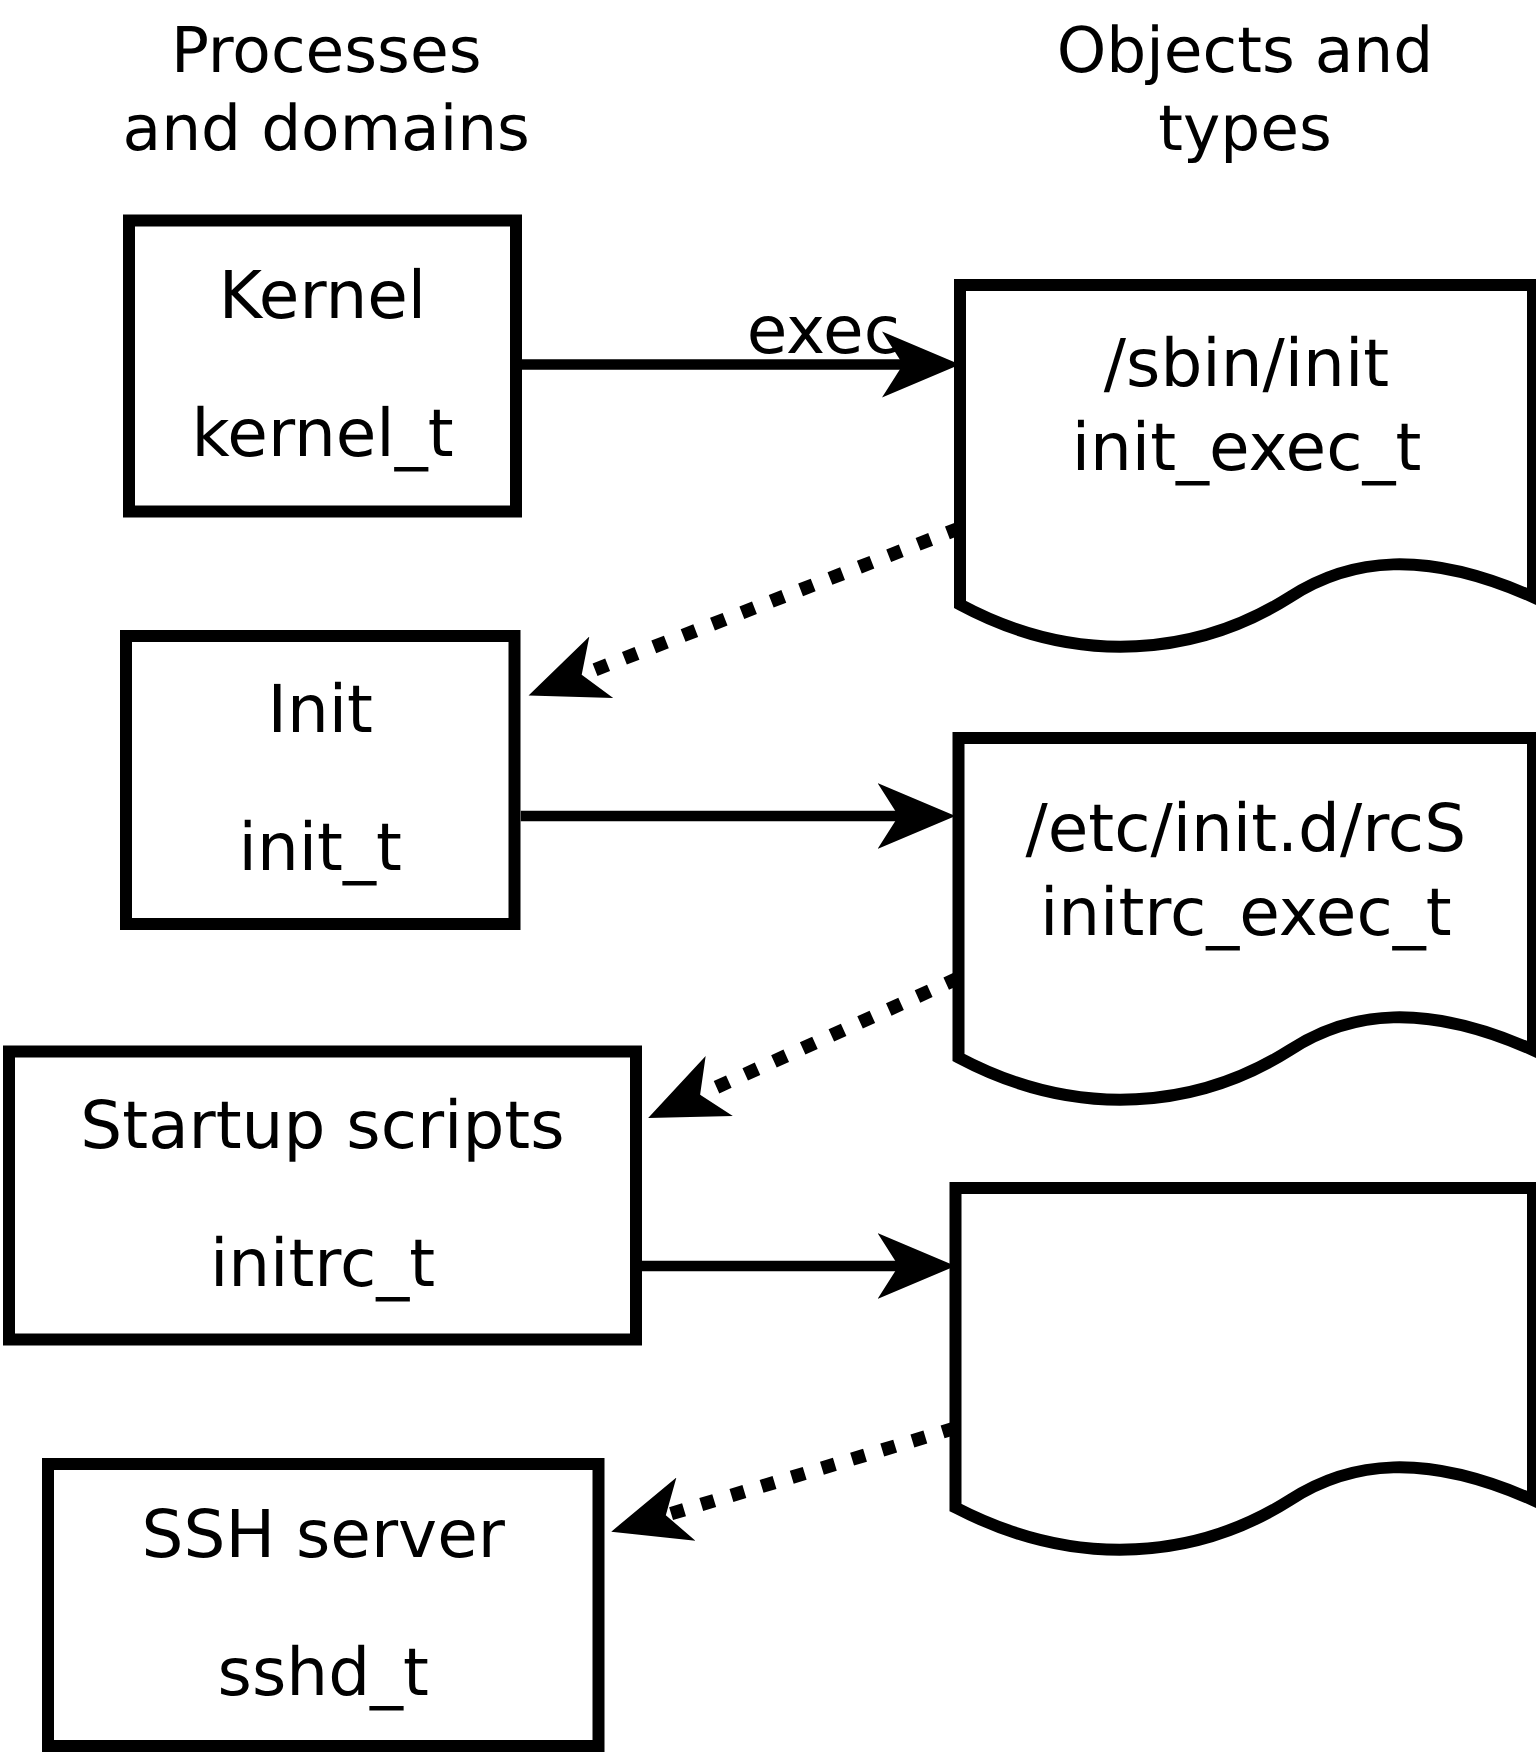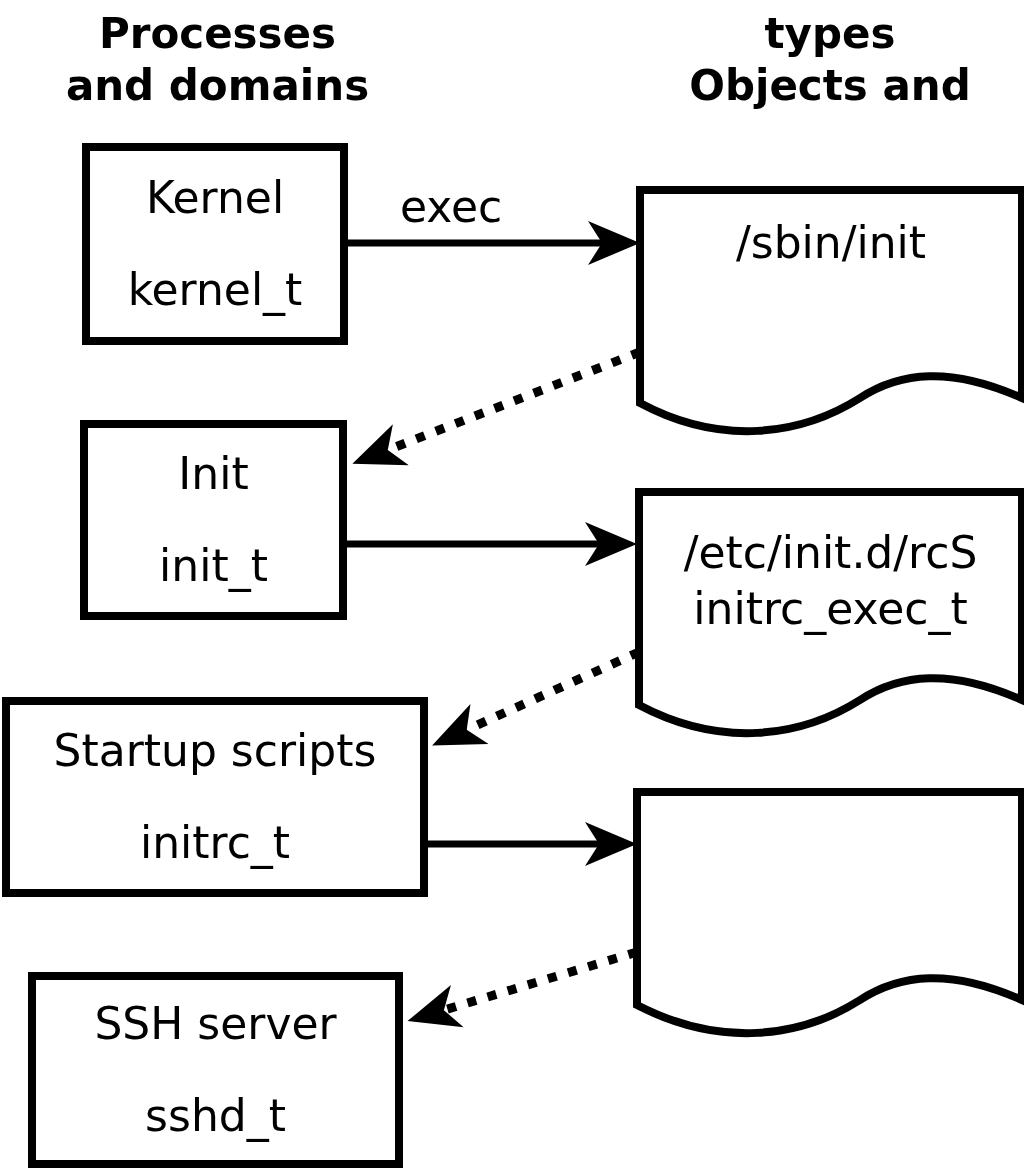"Processes" .hdr { font-weight: bold -> normal }
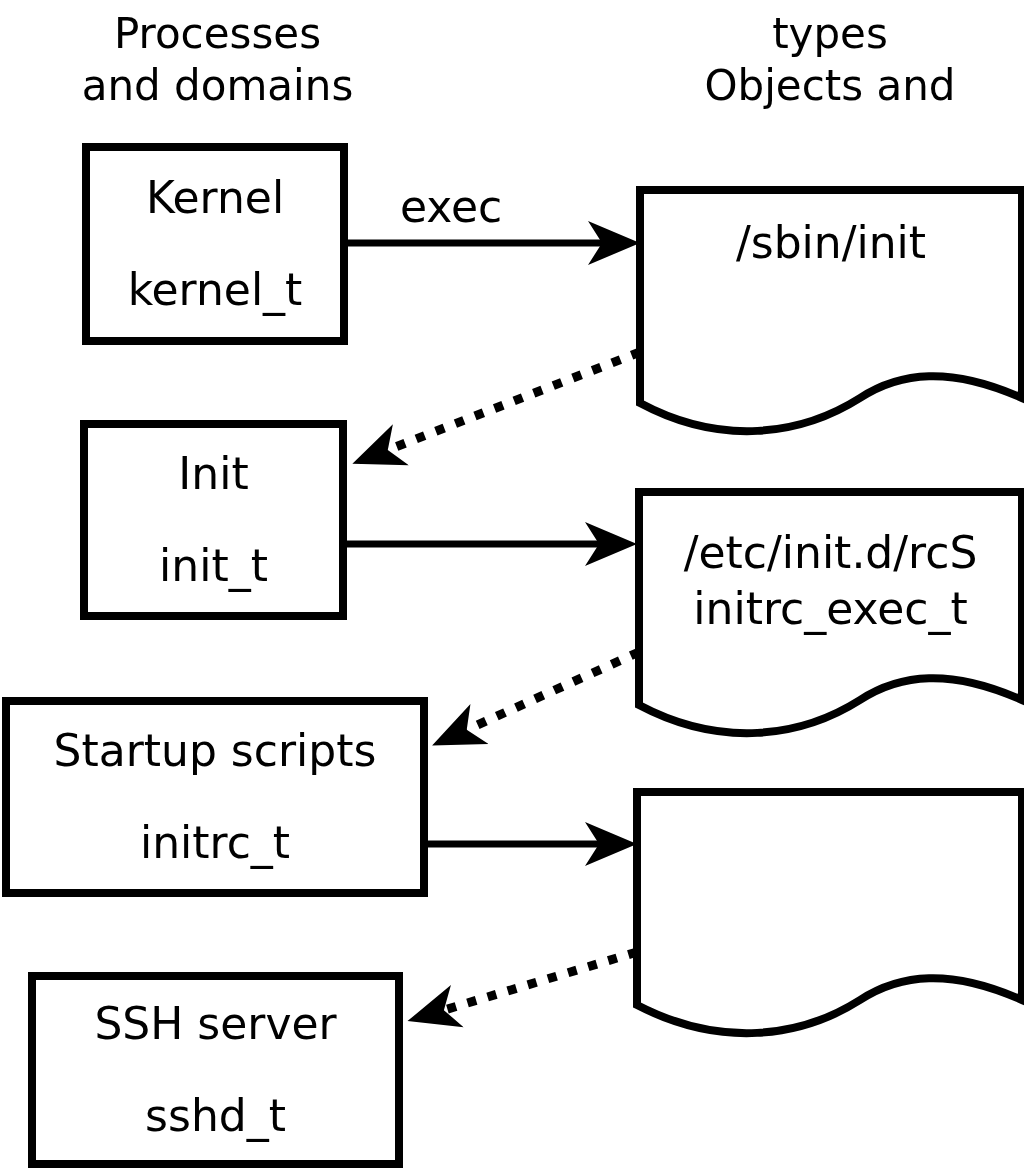"types" span { order: before "Objects and" -> after "Objects and" }
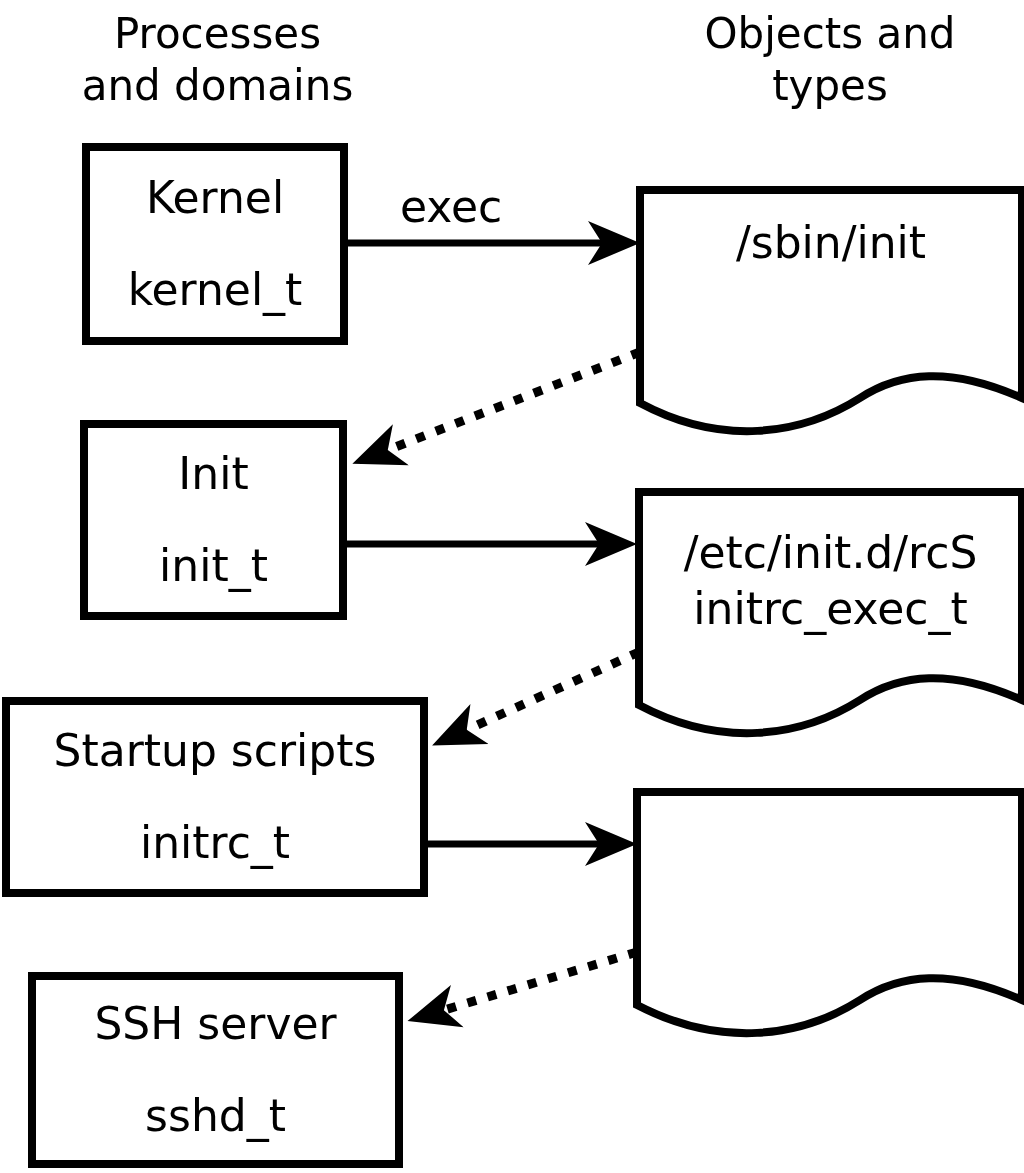"exec" .exec-label { margin-top: none -> 14px; text-align: left -> right }
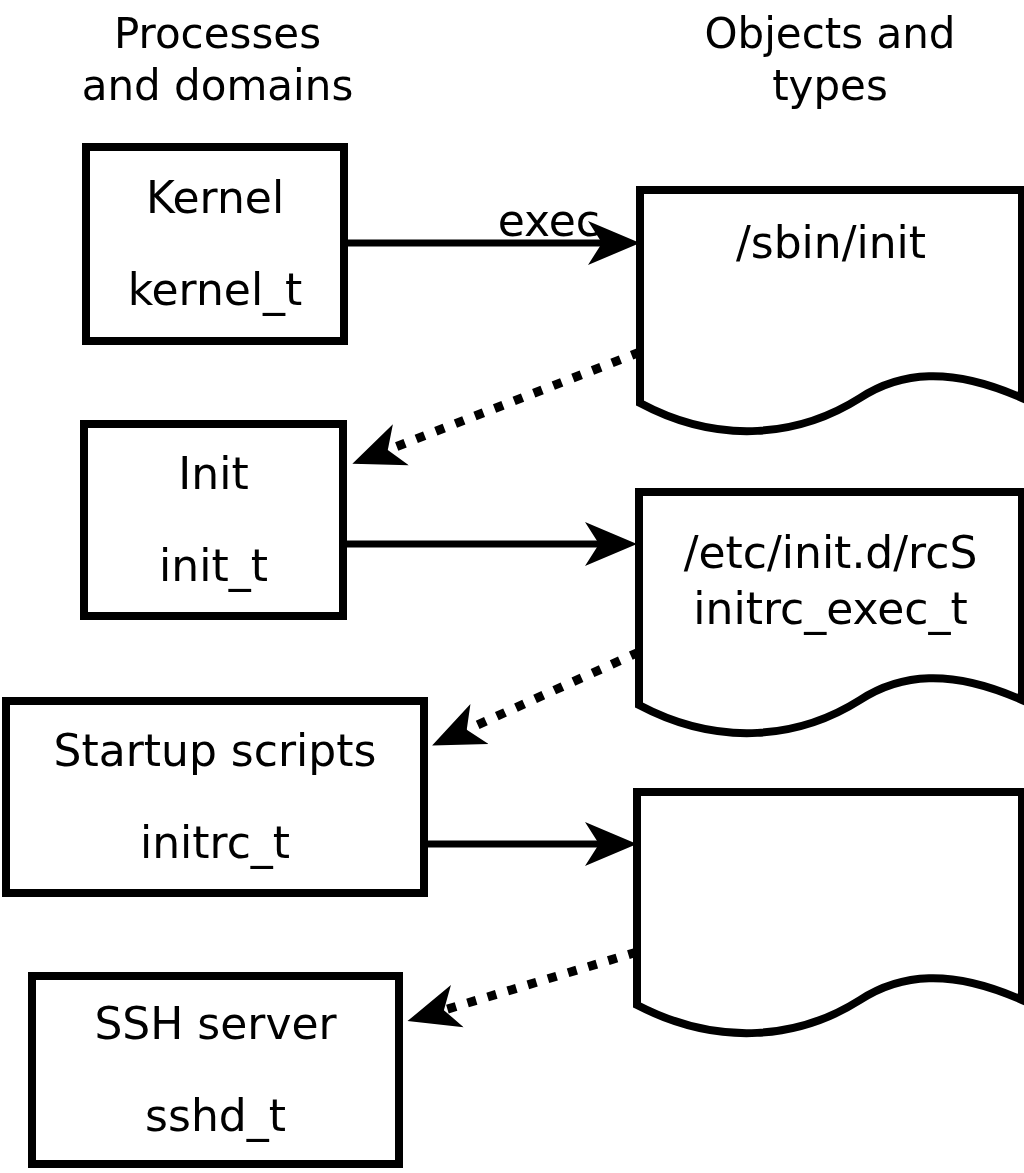"init_exec_t" span { html: none -> <span>init_exec_t</span> }
